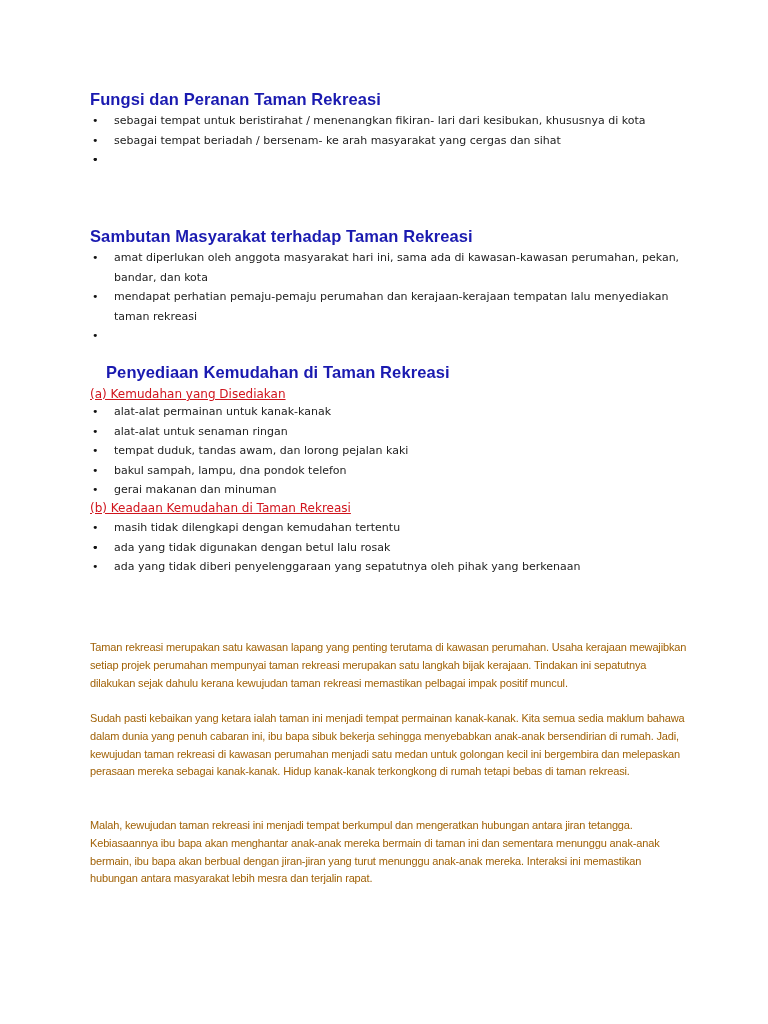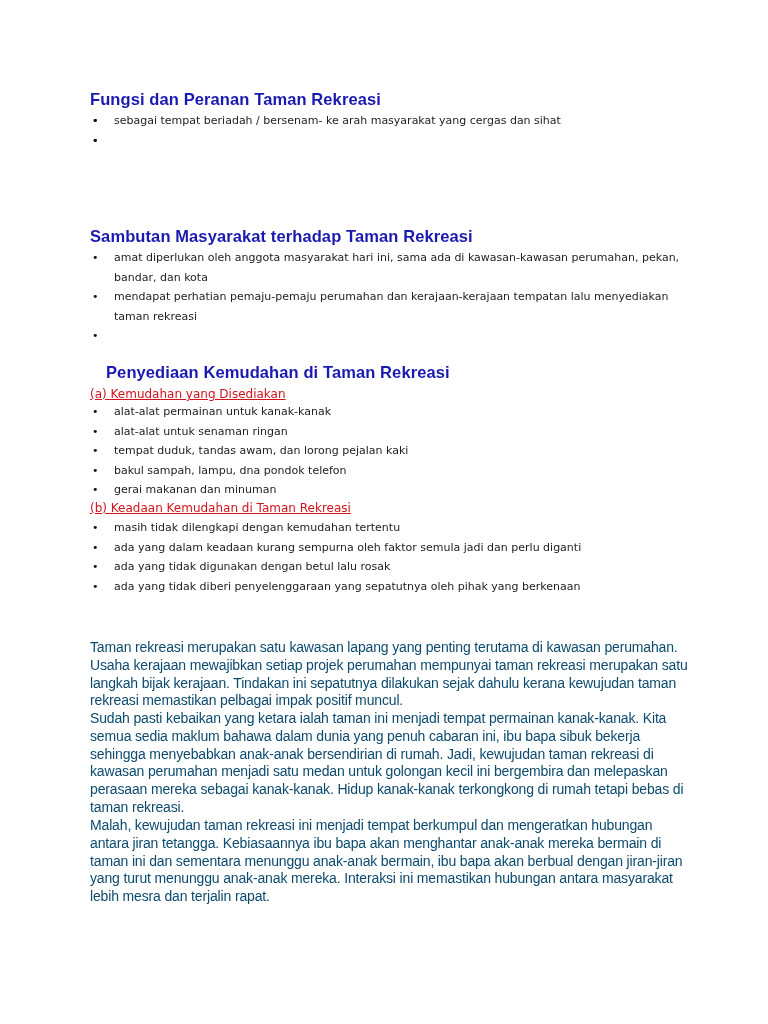"sebagai tempat untuk beristirahat /" span { html: none -> <span>sebagai tempat untuk beristirahat / menenangkan fikiran- lari dari kesibukan, khususnya di kota</span> }
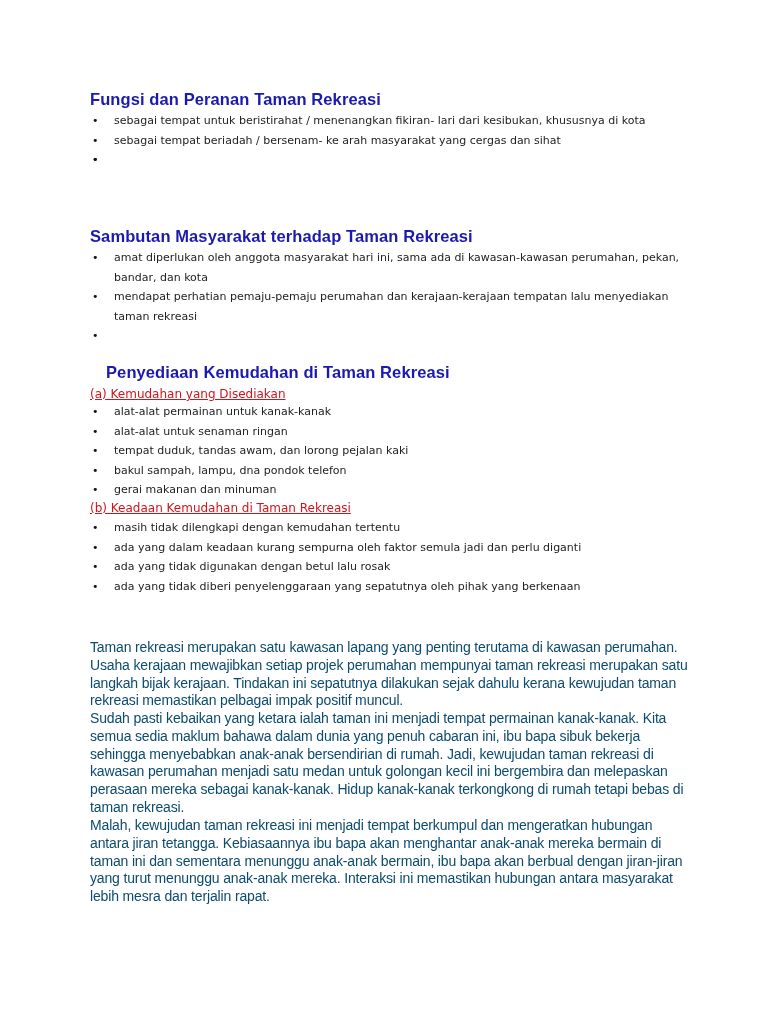"ada yang dalam keadaan kurang" span { html: <span>ada yang dalam keadaan kurang sempurna oleh faktor semula jadi dan perlu diganti</span> -> none }
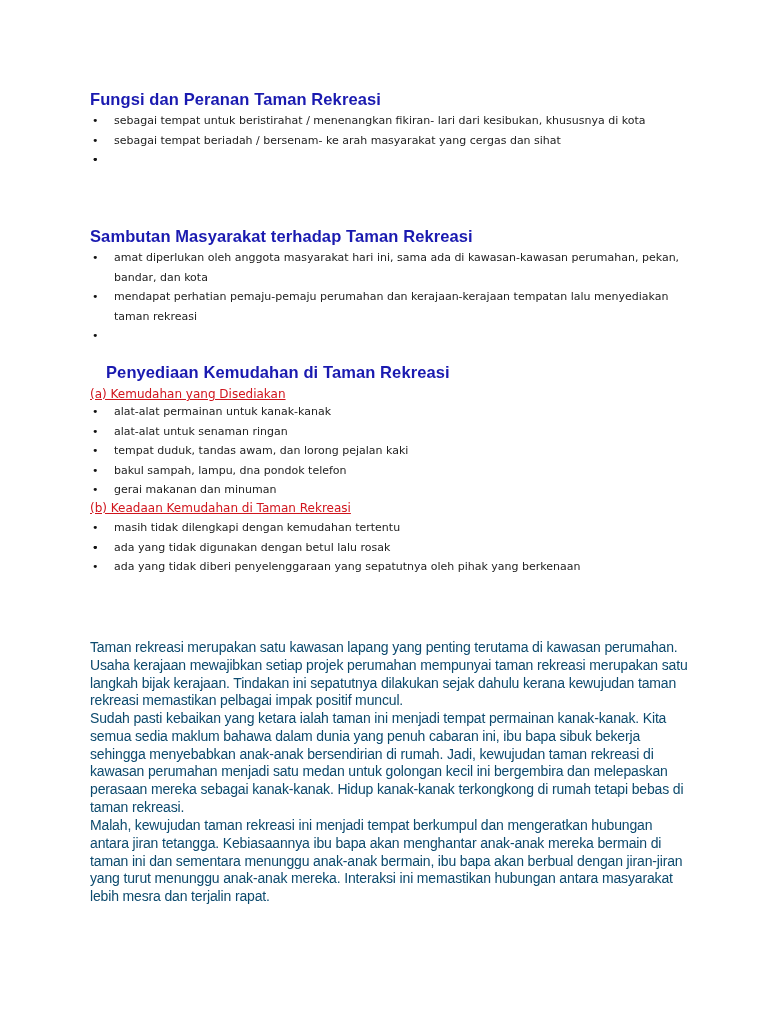"Taman rekreasi merupakan satu kawasan" .para { color: #0c4a6e -> #a16207; font-size: 14px -> 11px }
